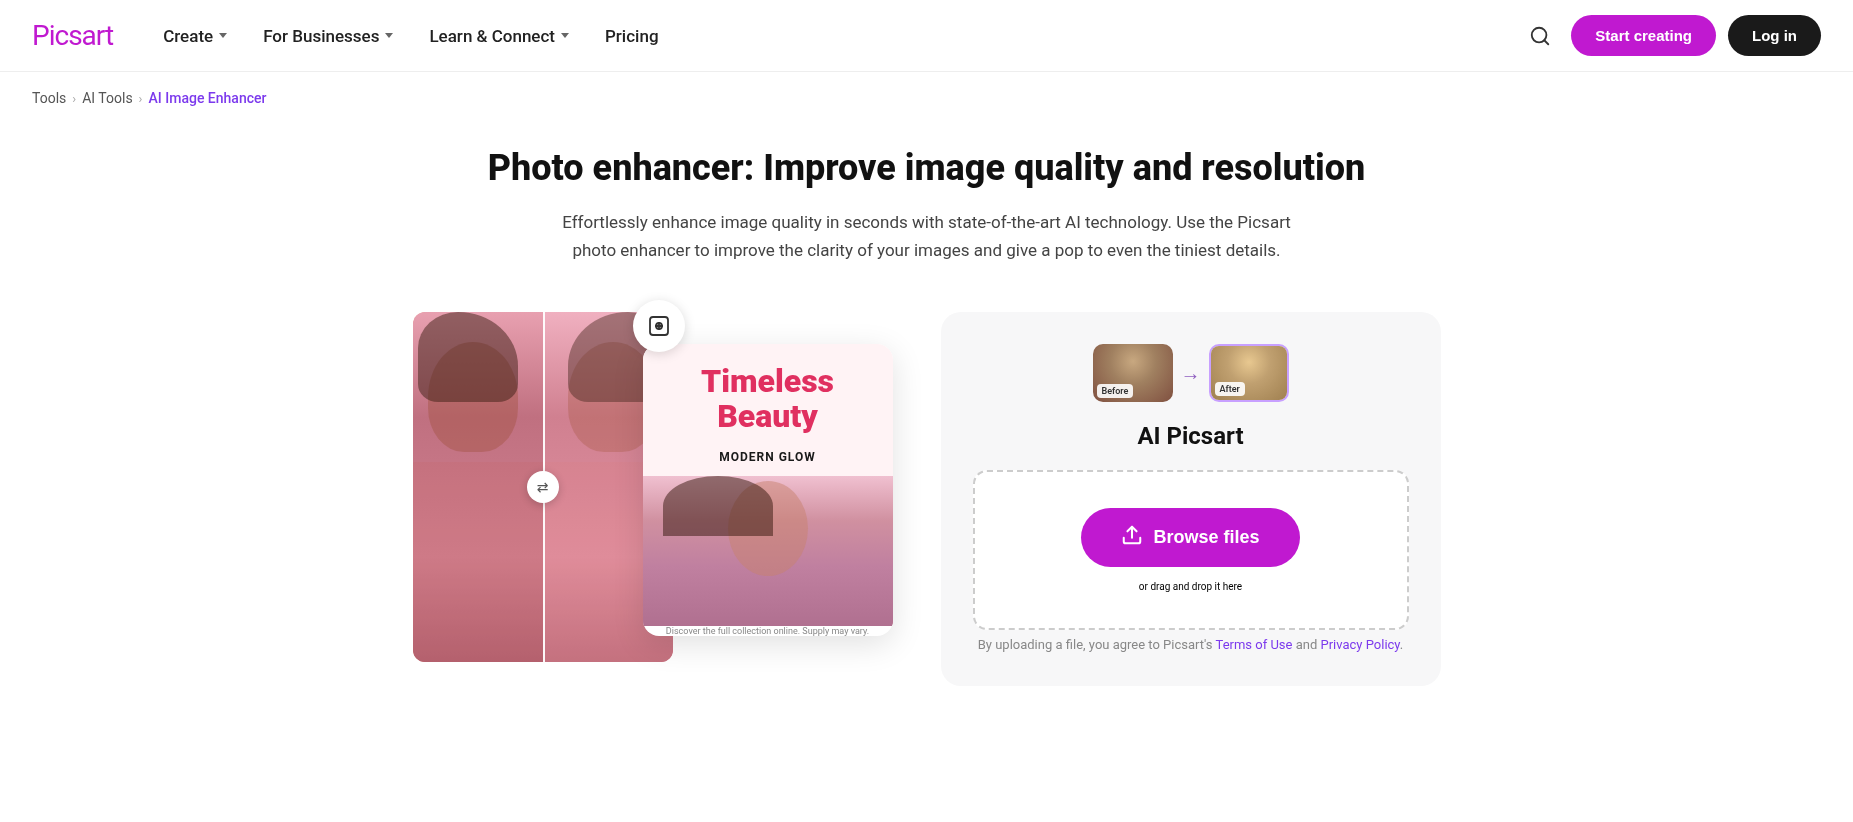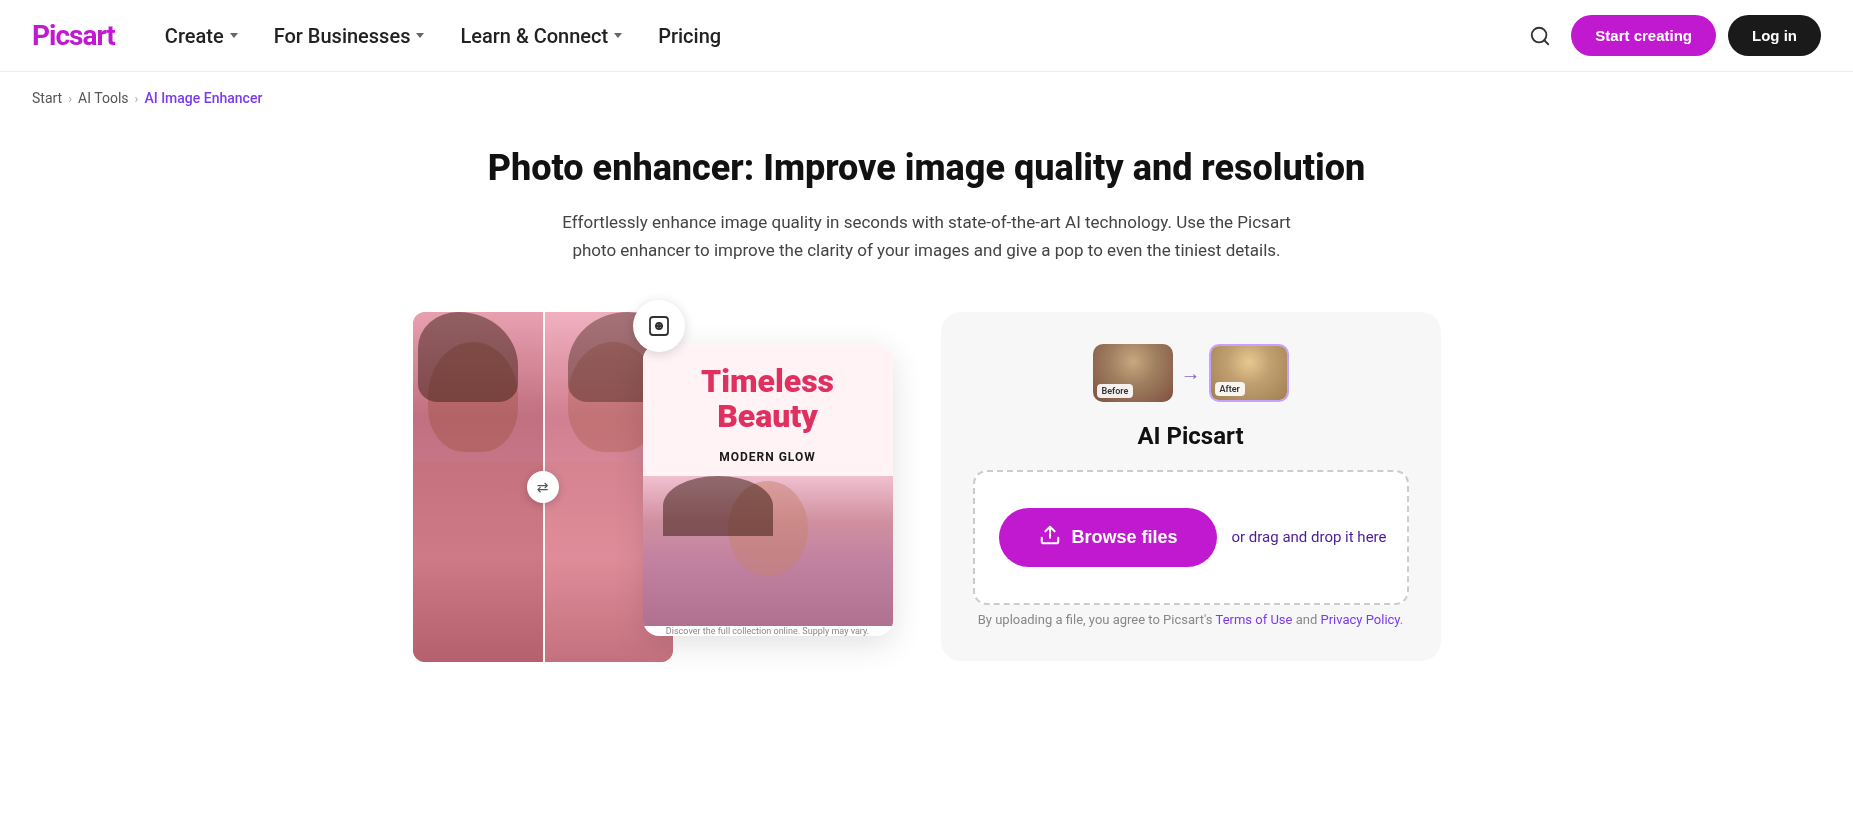"Picsart" .logo { font-weight: 700 -> 400 }
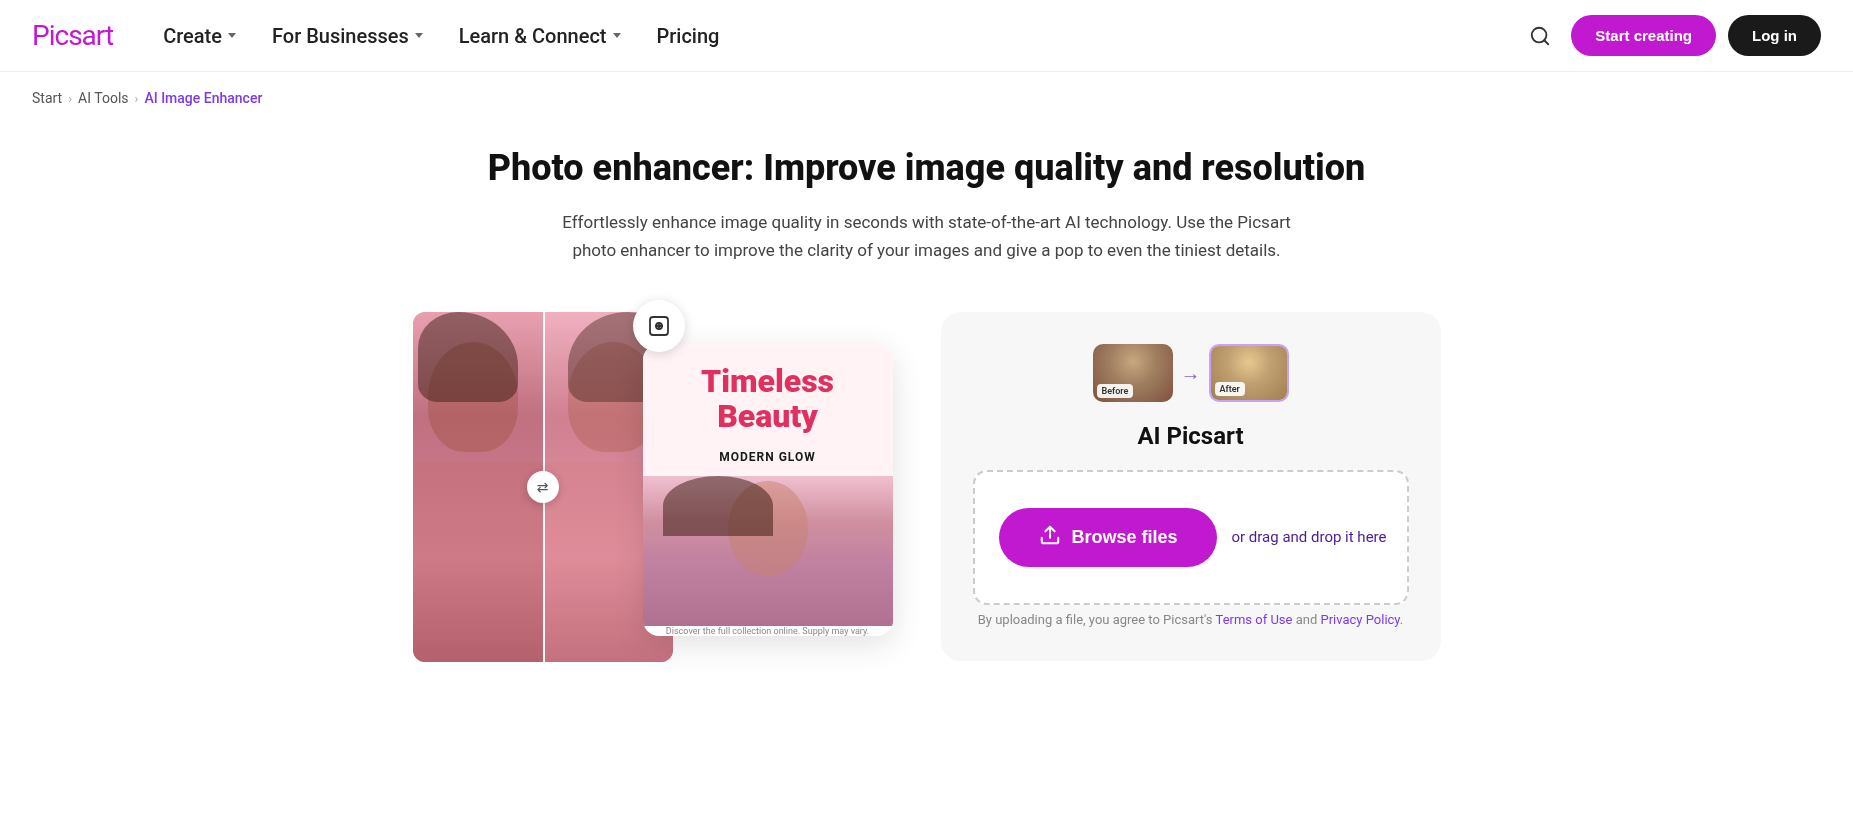"Create" .nav-item { font-size: 20px -> 17px }
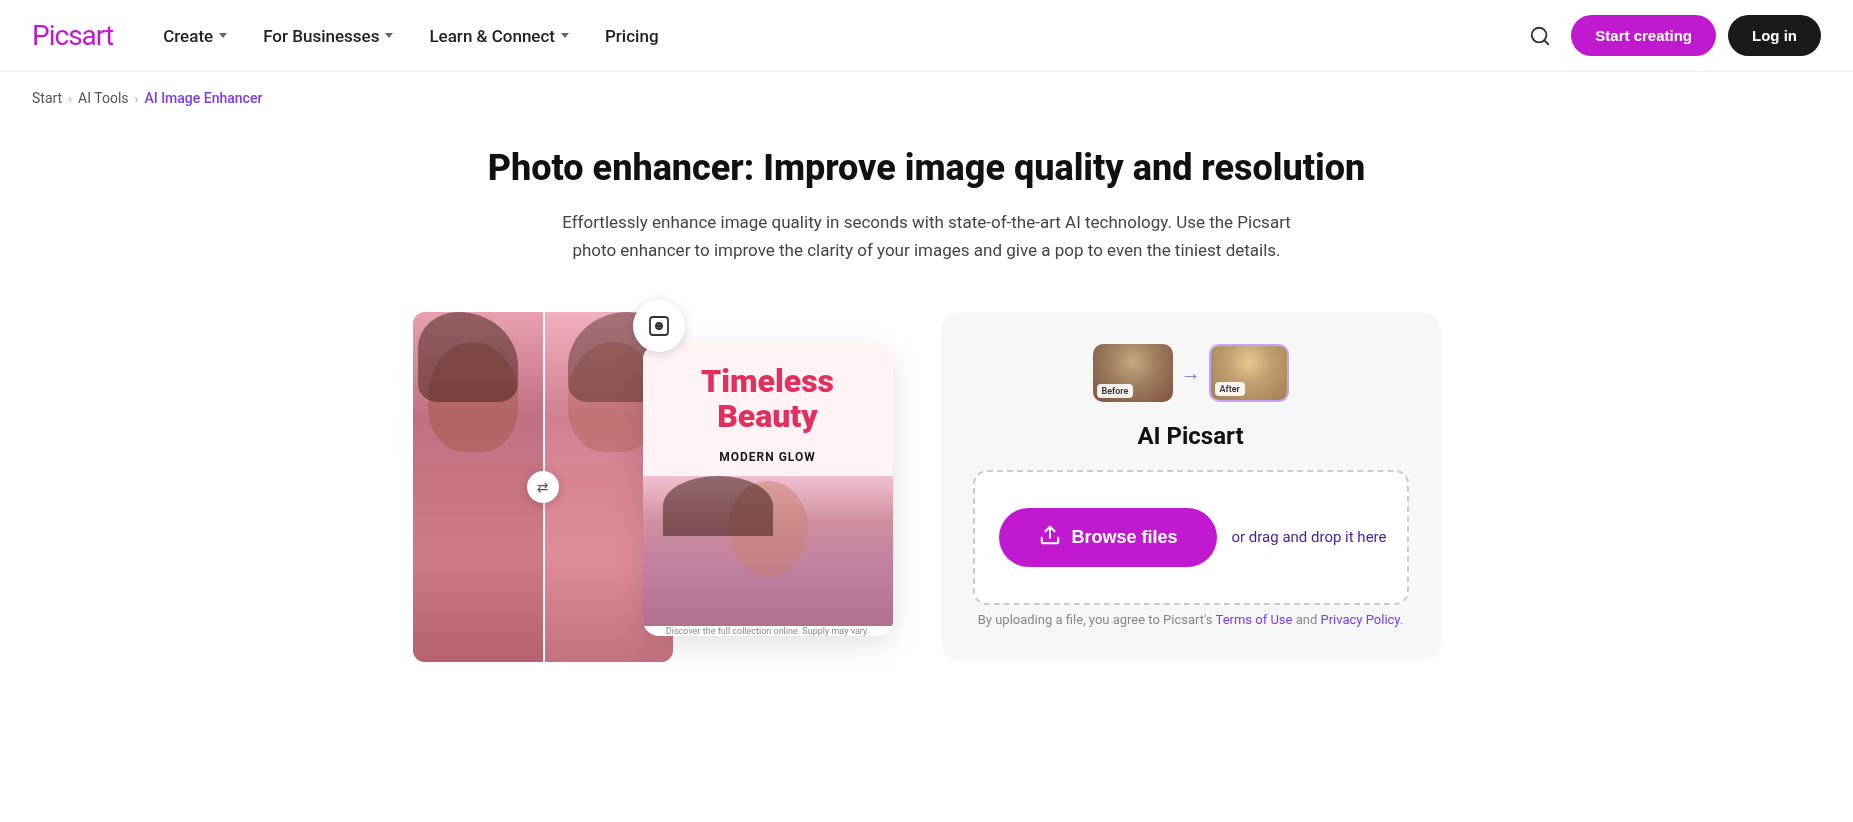"Start" a { text: Start -> Tools }
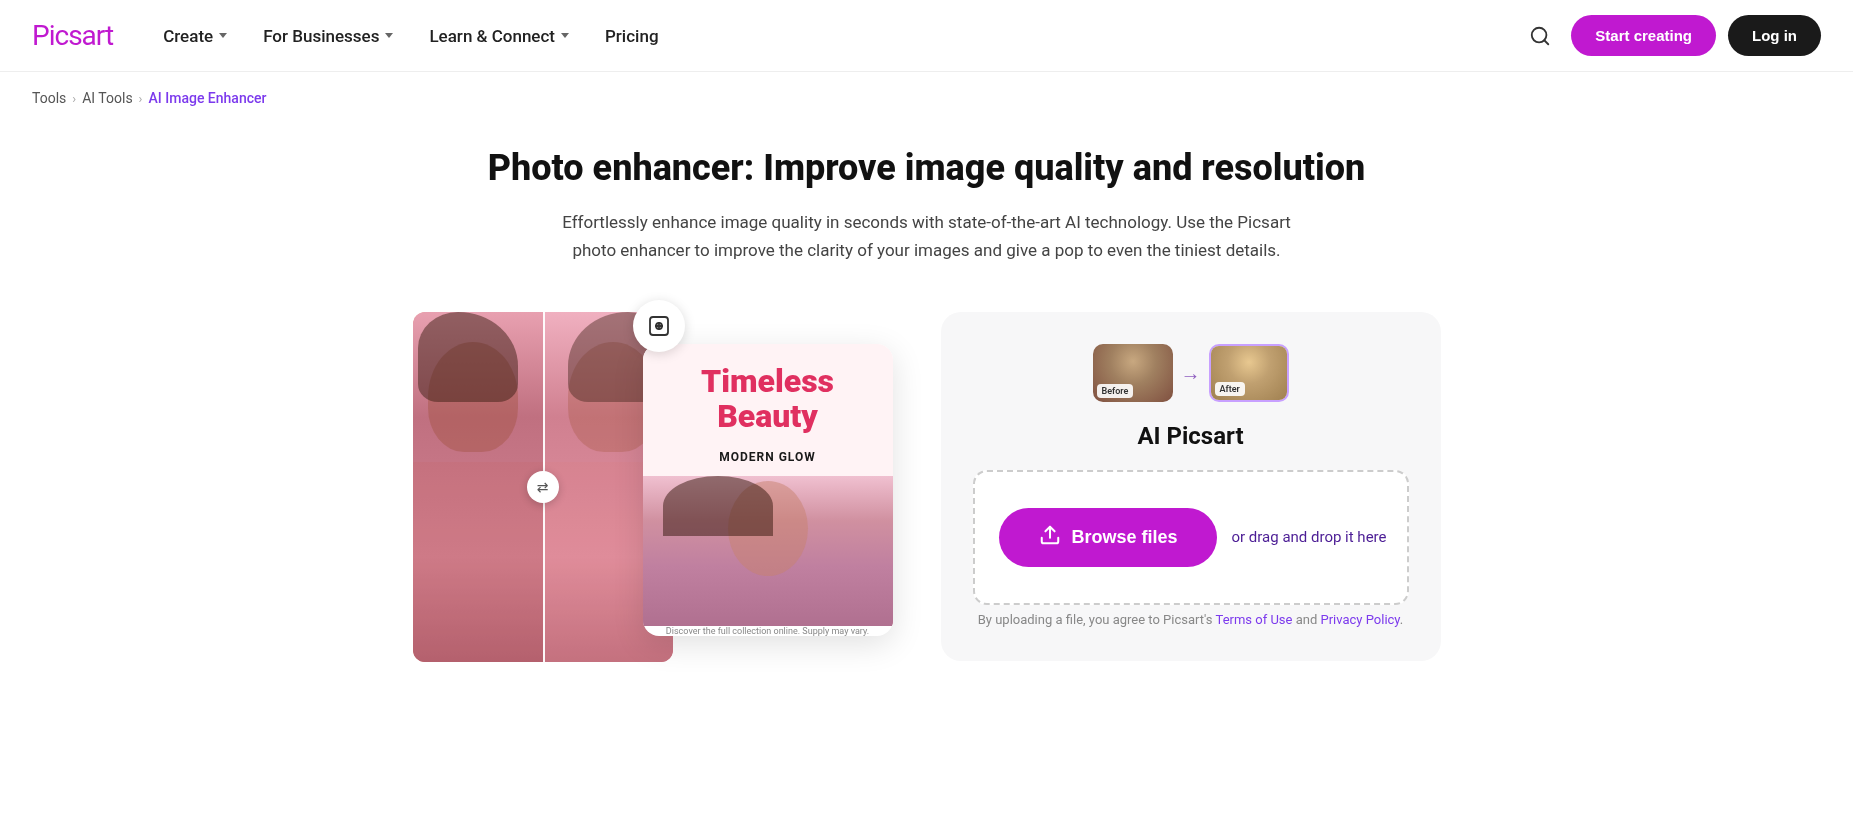"Browse files" .drop-zone { flex-direction: none -> column; justify-content: flex-end -> none }
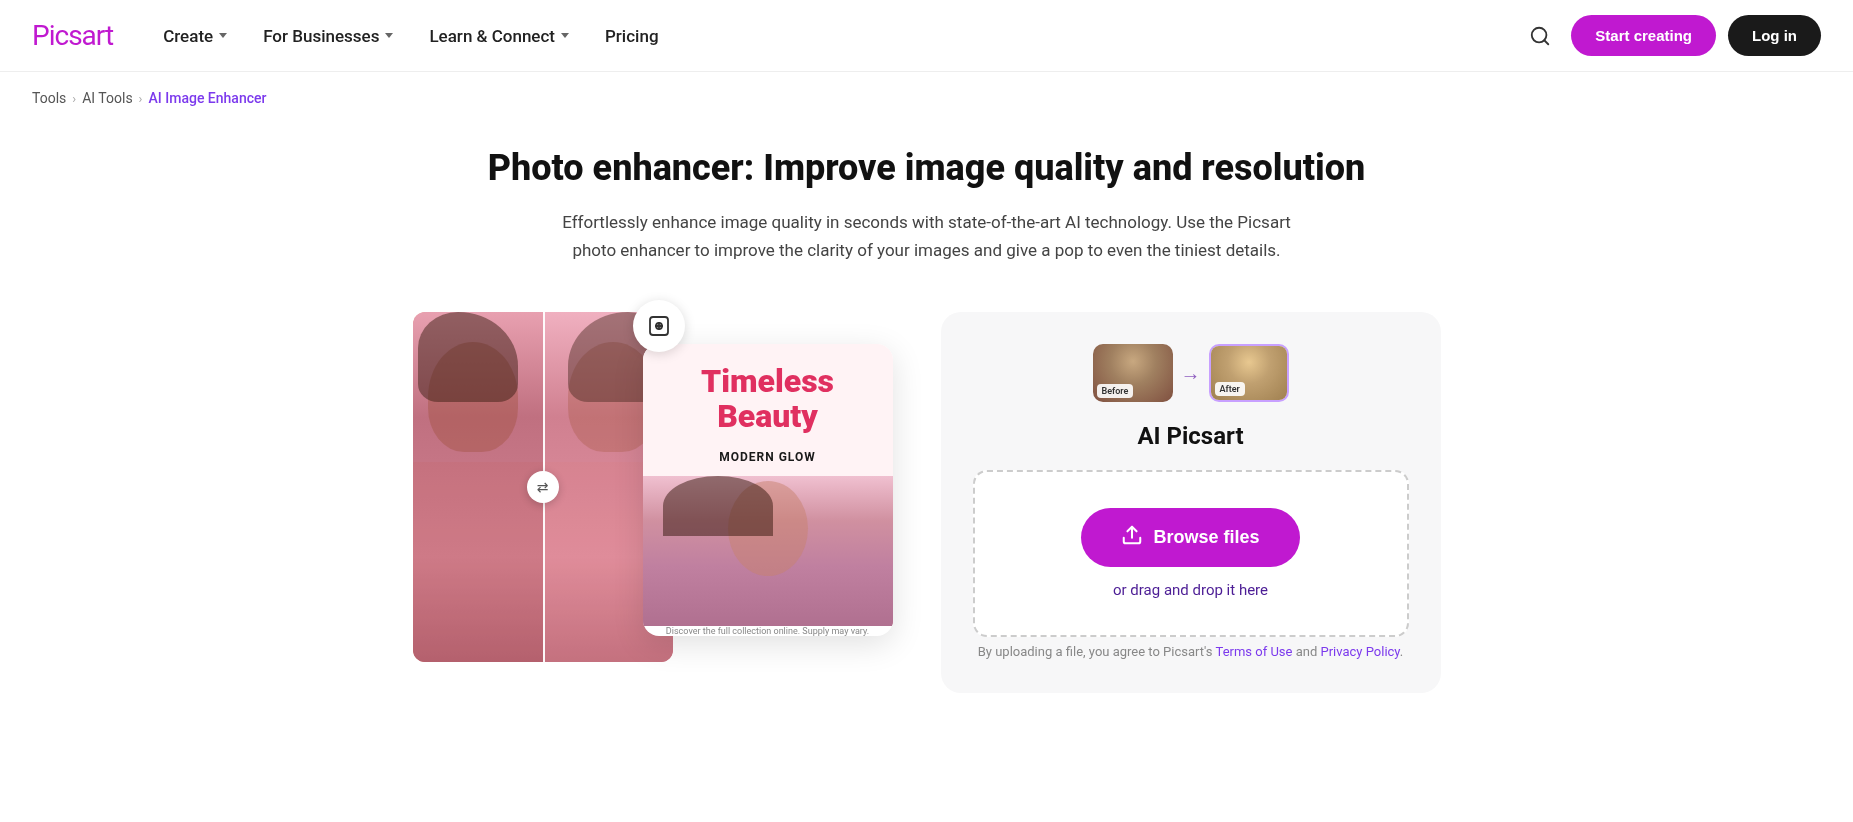"or drag and drop it" .drag-text { color: #4c1d95 -> #000000; font-size: 15px -> 10px }
